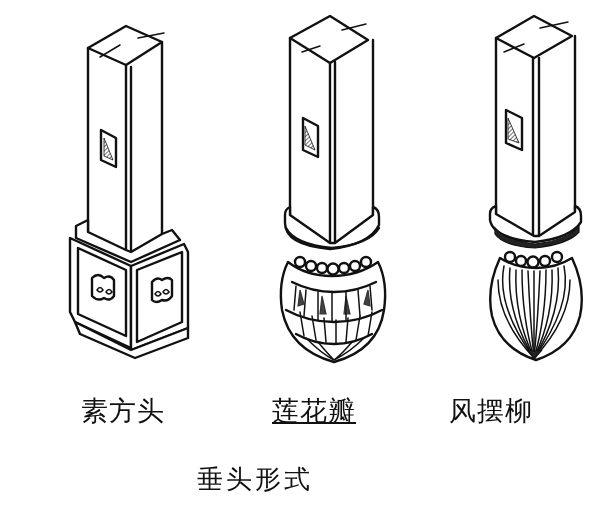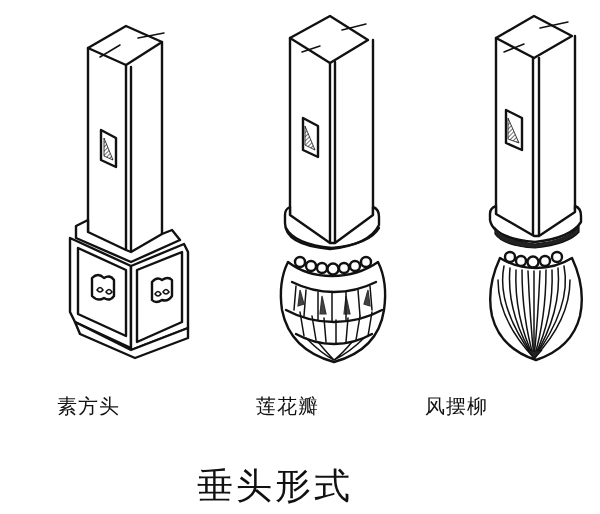"素方头" .label { font-size: 20px -> 27px; margin-left: none -> 24px }
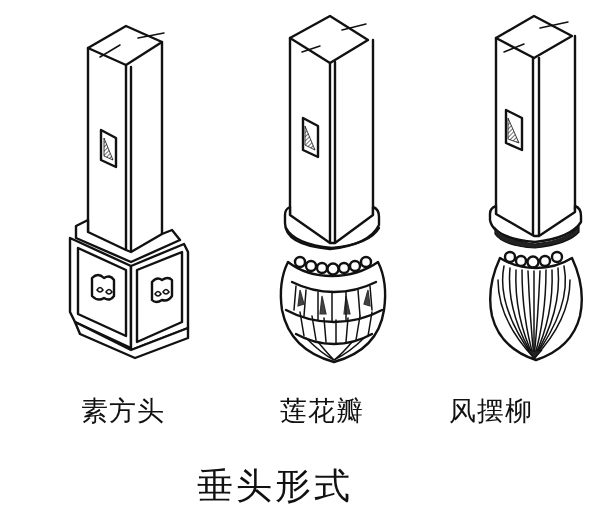"莲花瓣" div.label { left: 256px -> 248px; text-decoration: none -> underline }
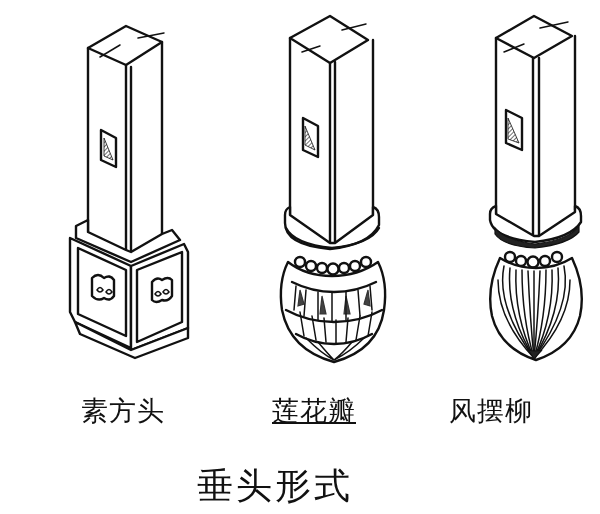"垂头形式" .caption { font-size: 36px -> 26px }
